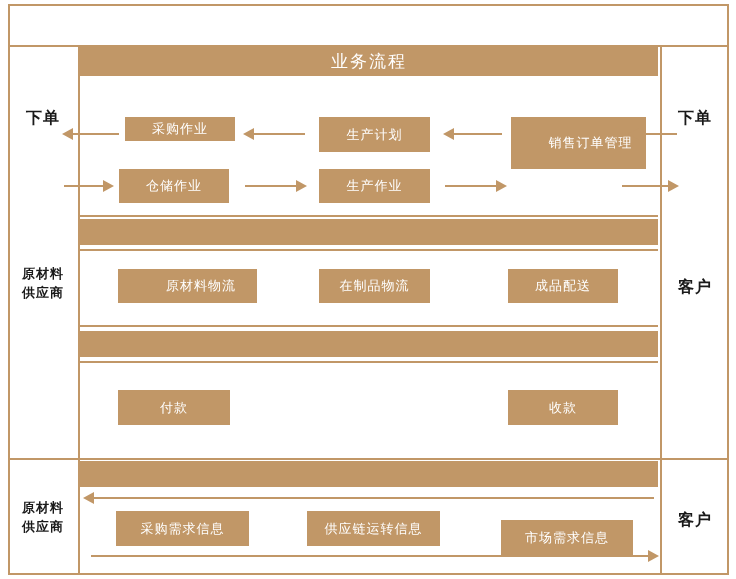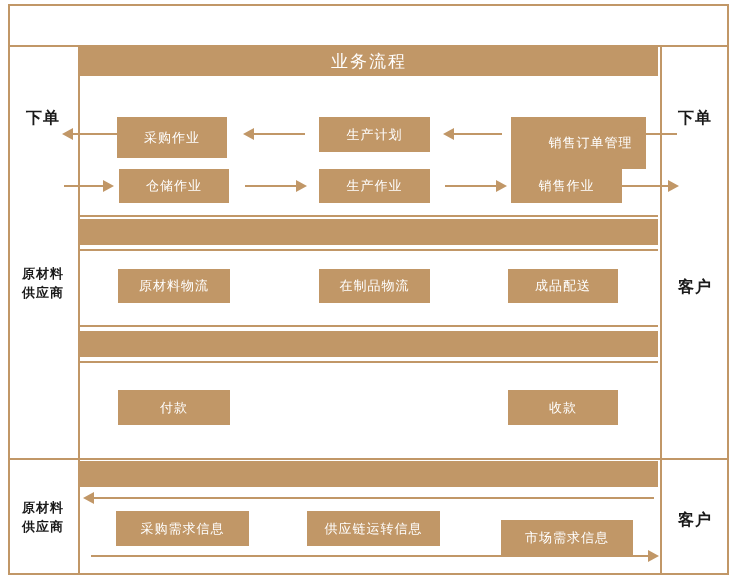"采购作业" div.box { height: 41px -> 24px; left: 117px -> 125px }
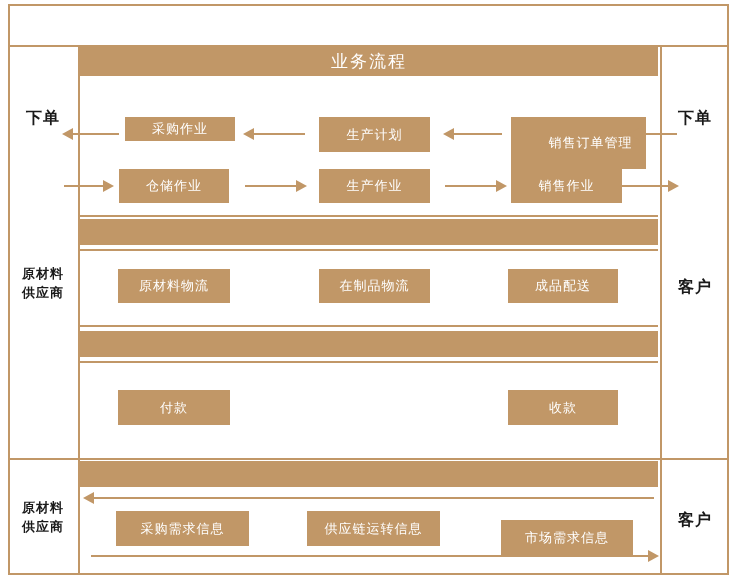"销售作业" div.box { html: <div>销售作业</div> -> none }
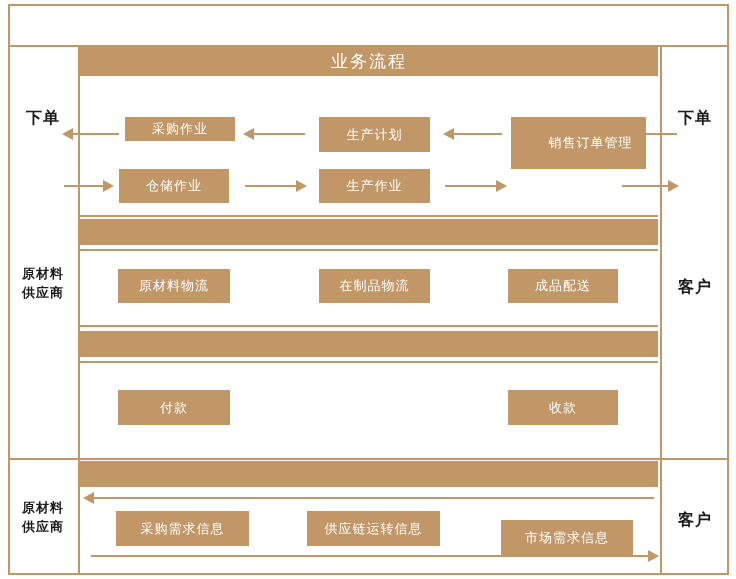"原材料物流" div.box { padding-left: none -> 27px }
